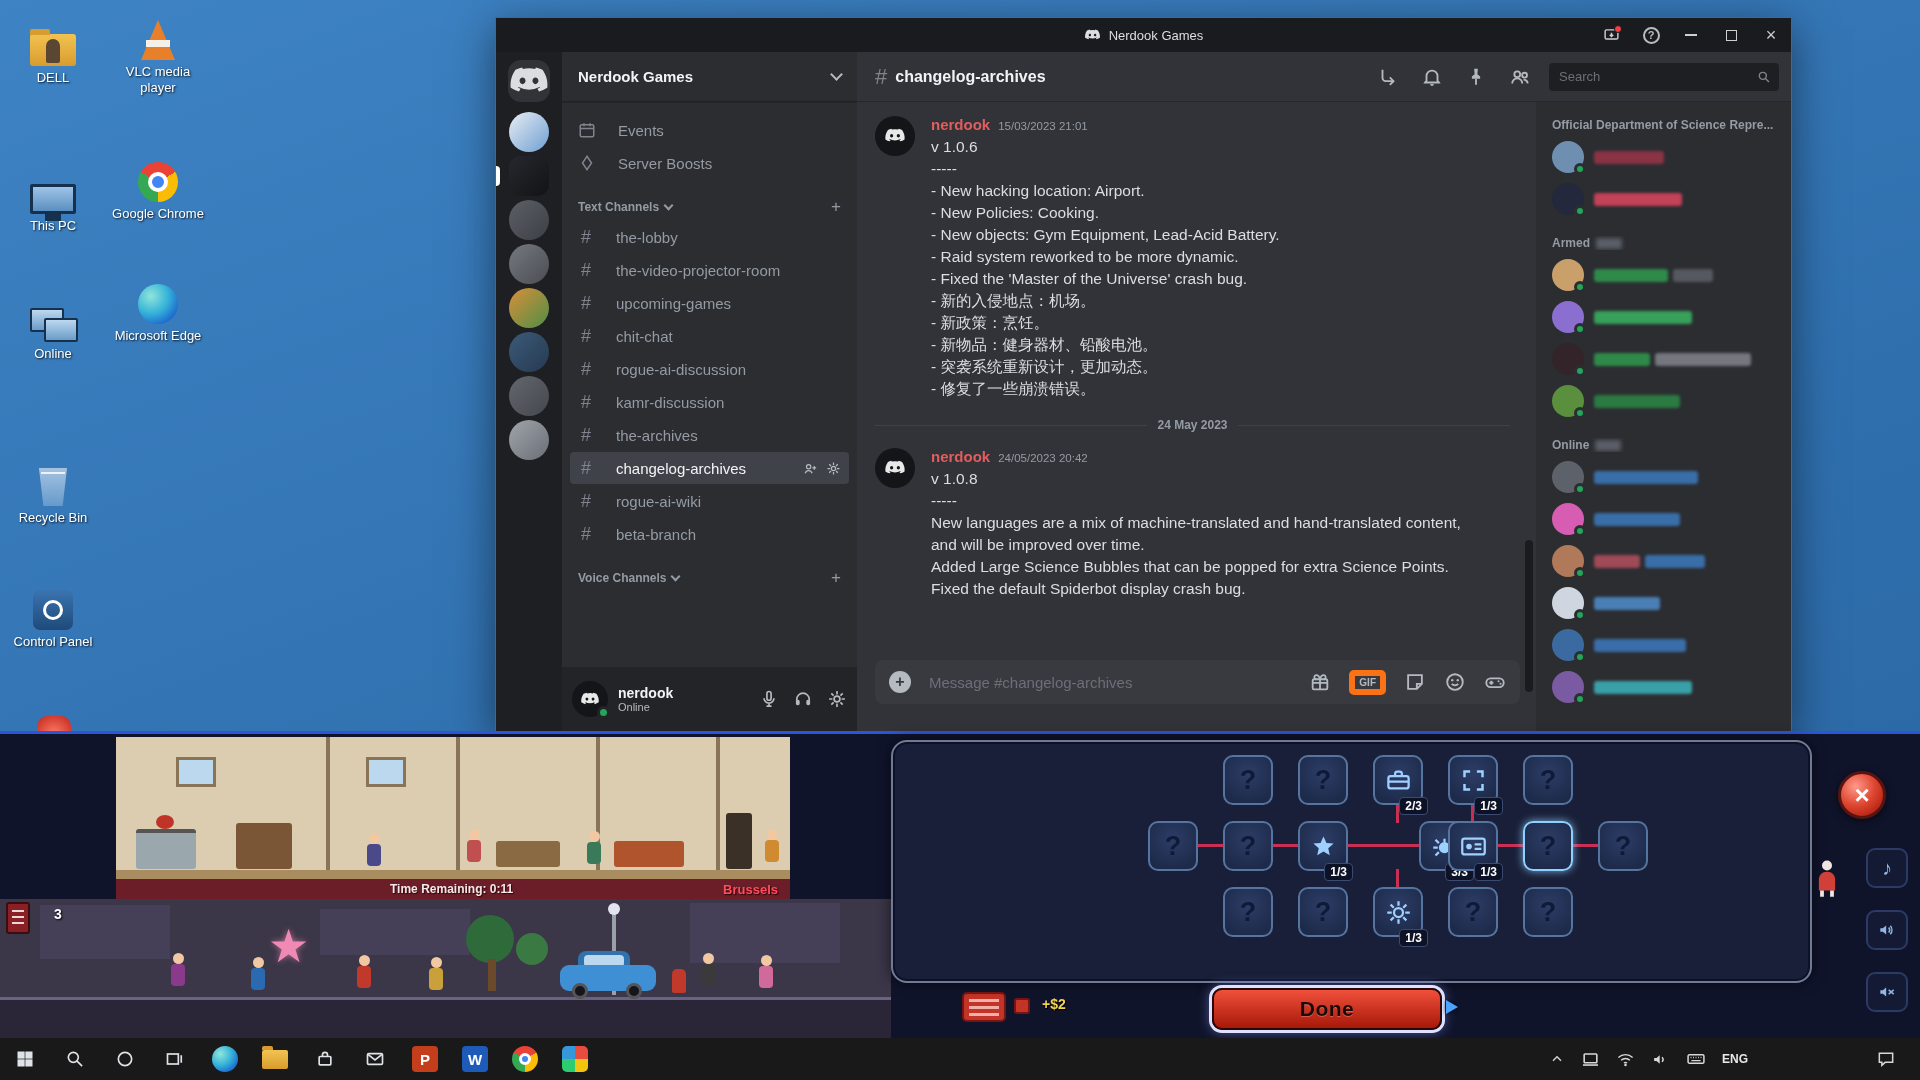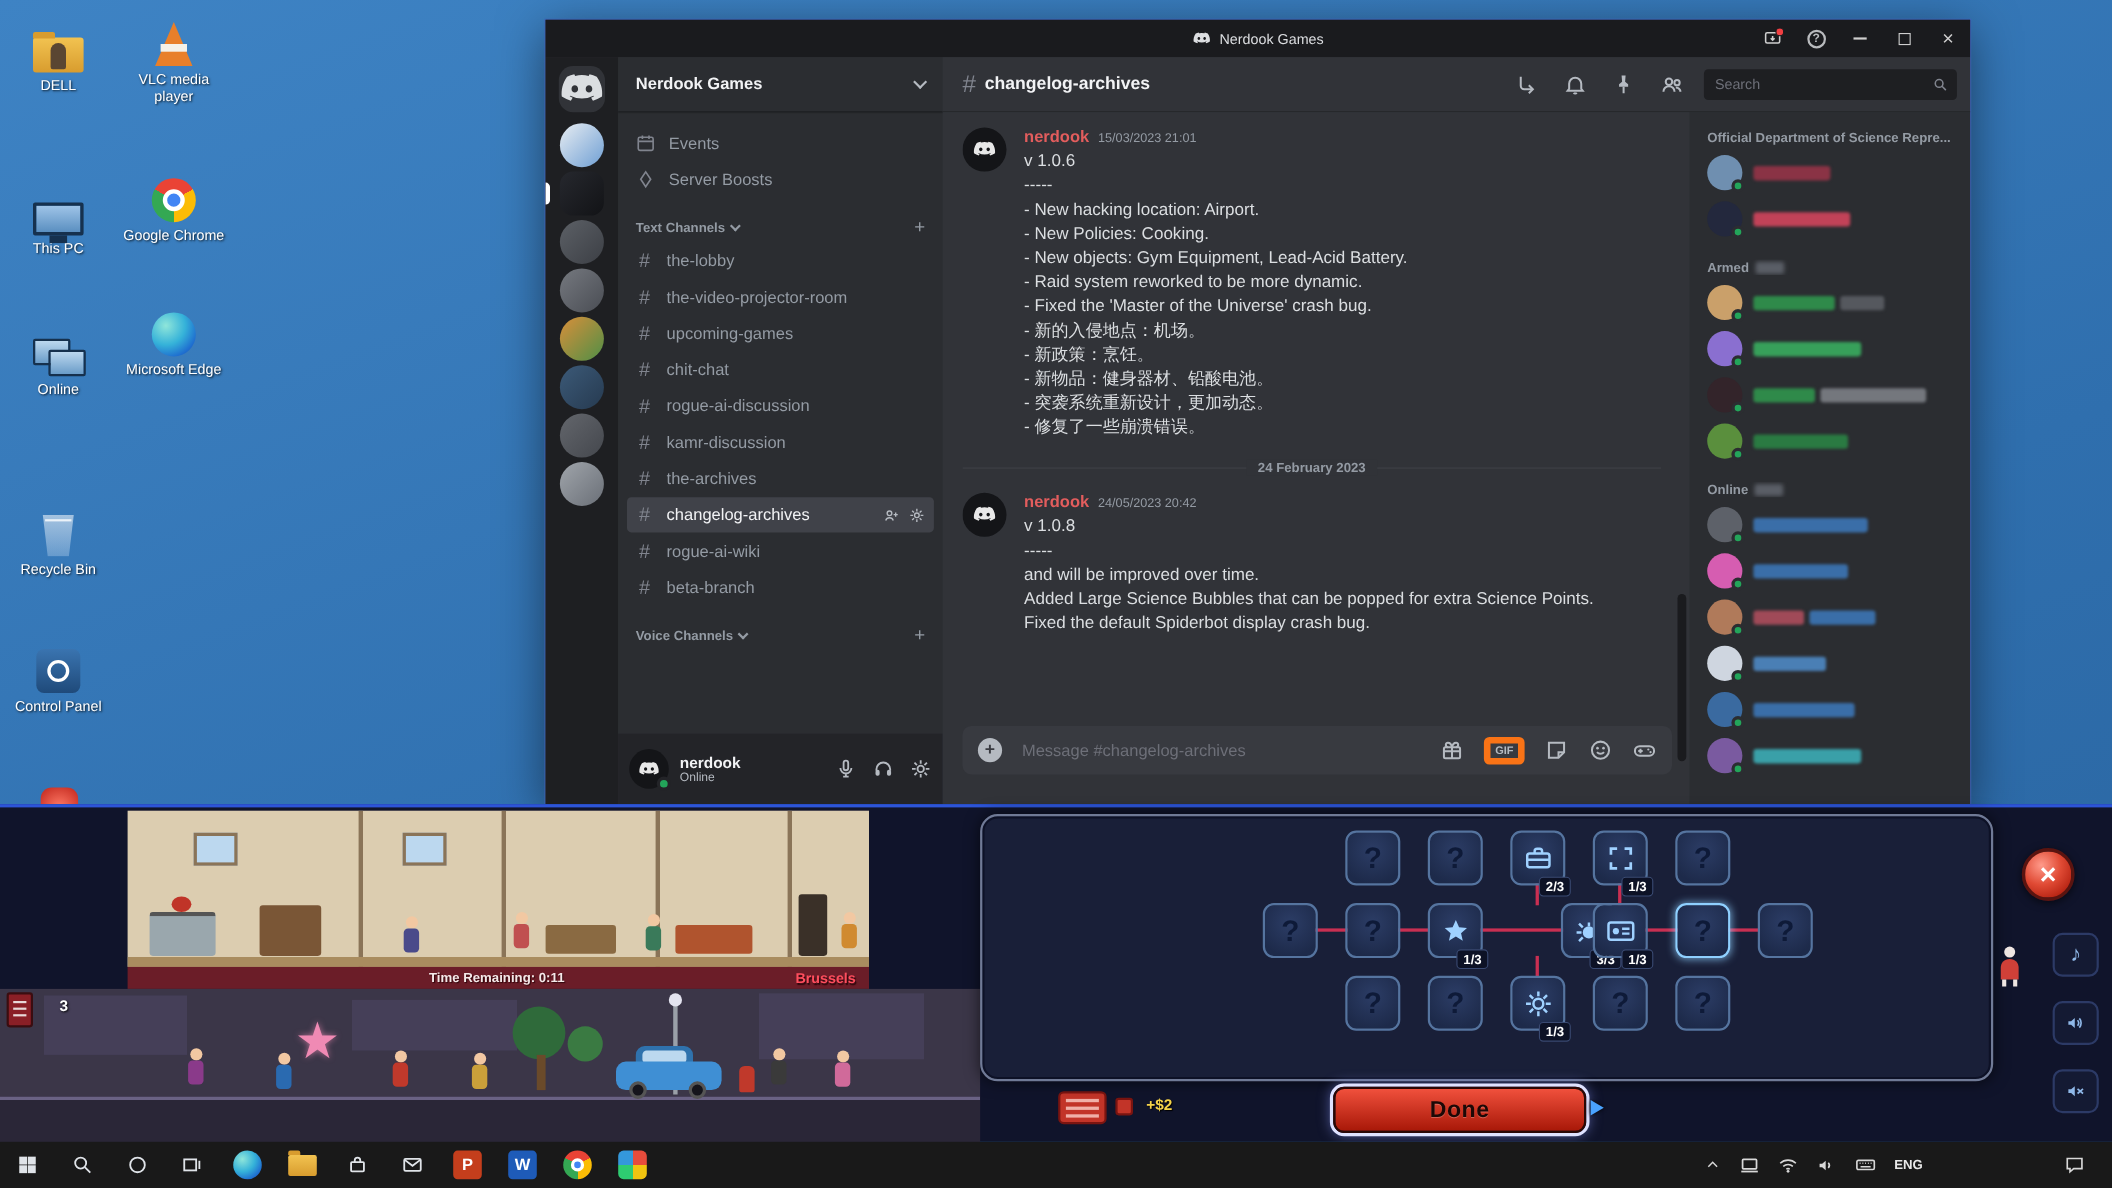"Events" .chan { gap: 12px -> 22px }
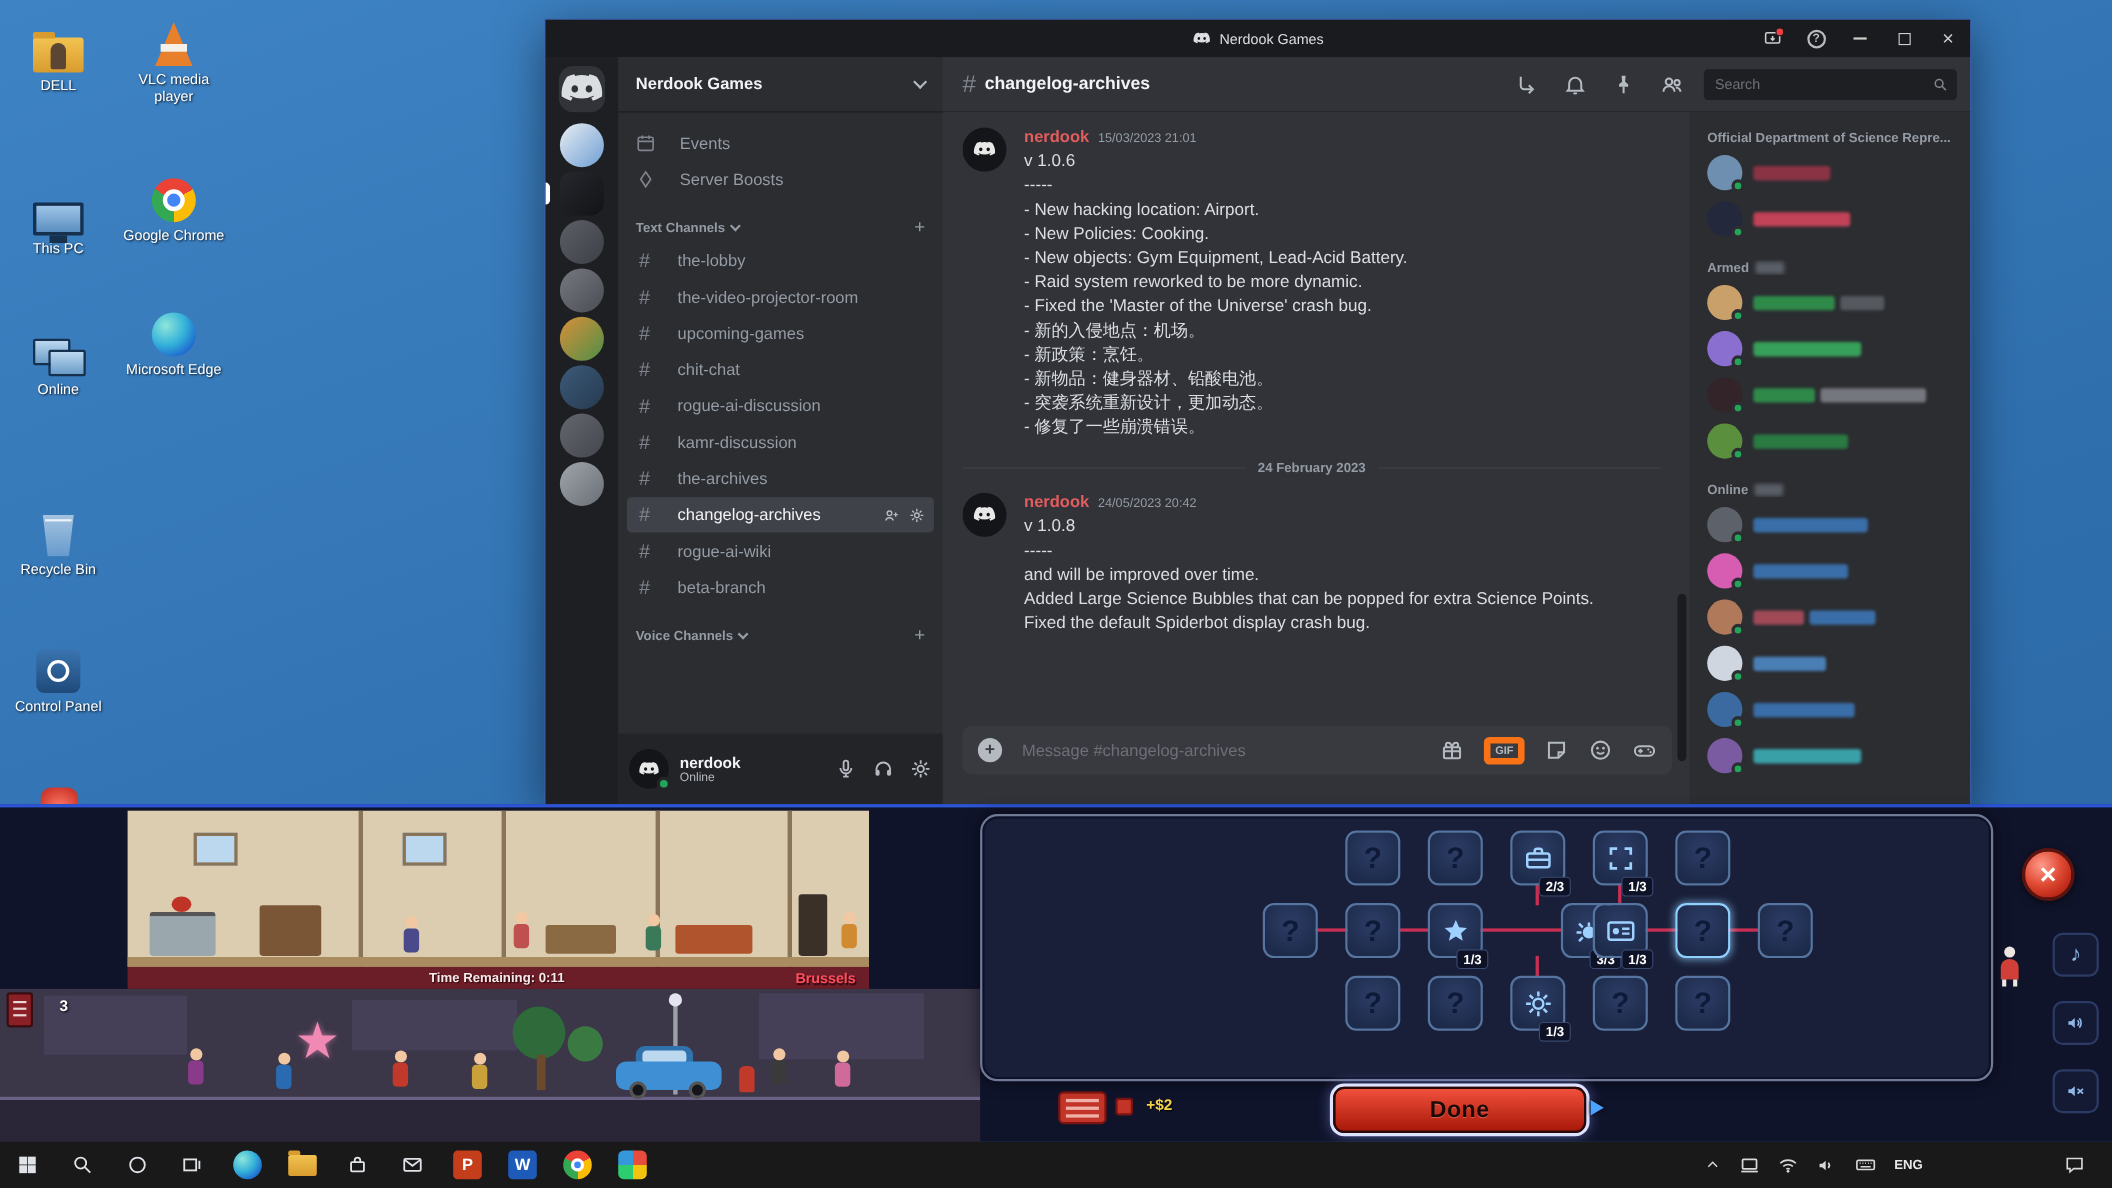"24 February 2023" span.dd-label { text: February -> May }
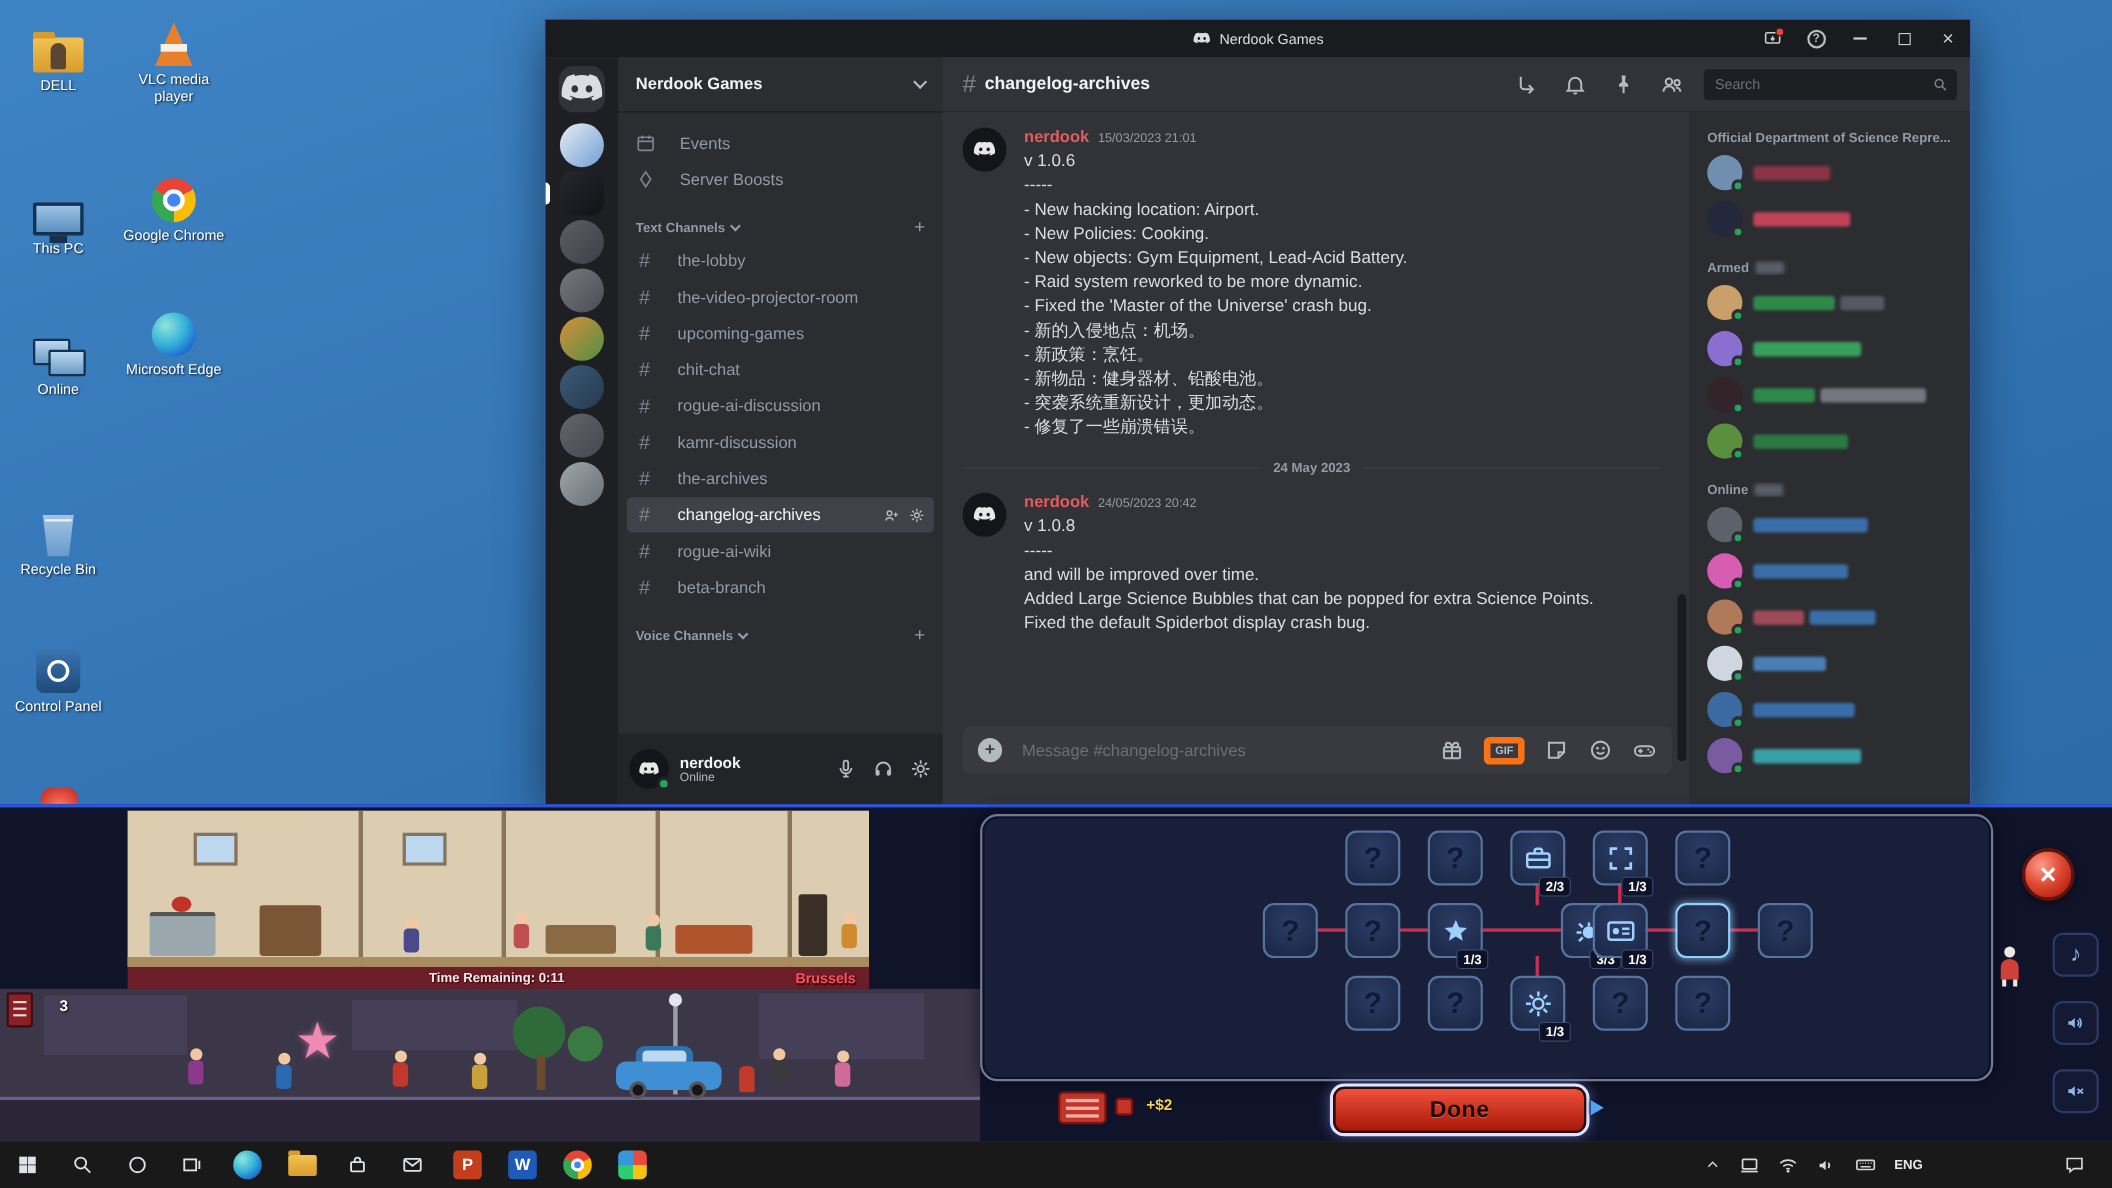"New languages are a mix" div.msg-line { html: none -> <div>New languages are a mix of machine-translated and hand-translated content,</div> }
